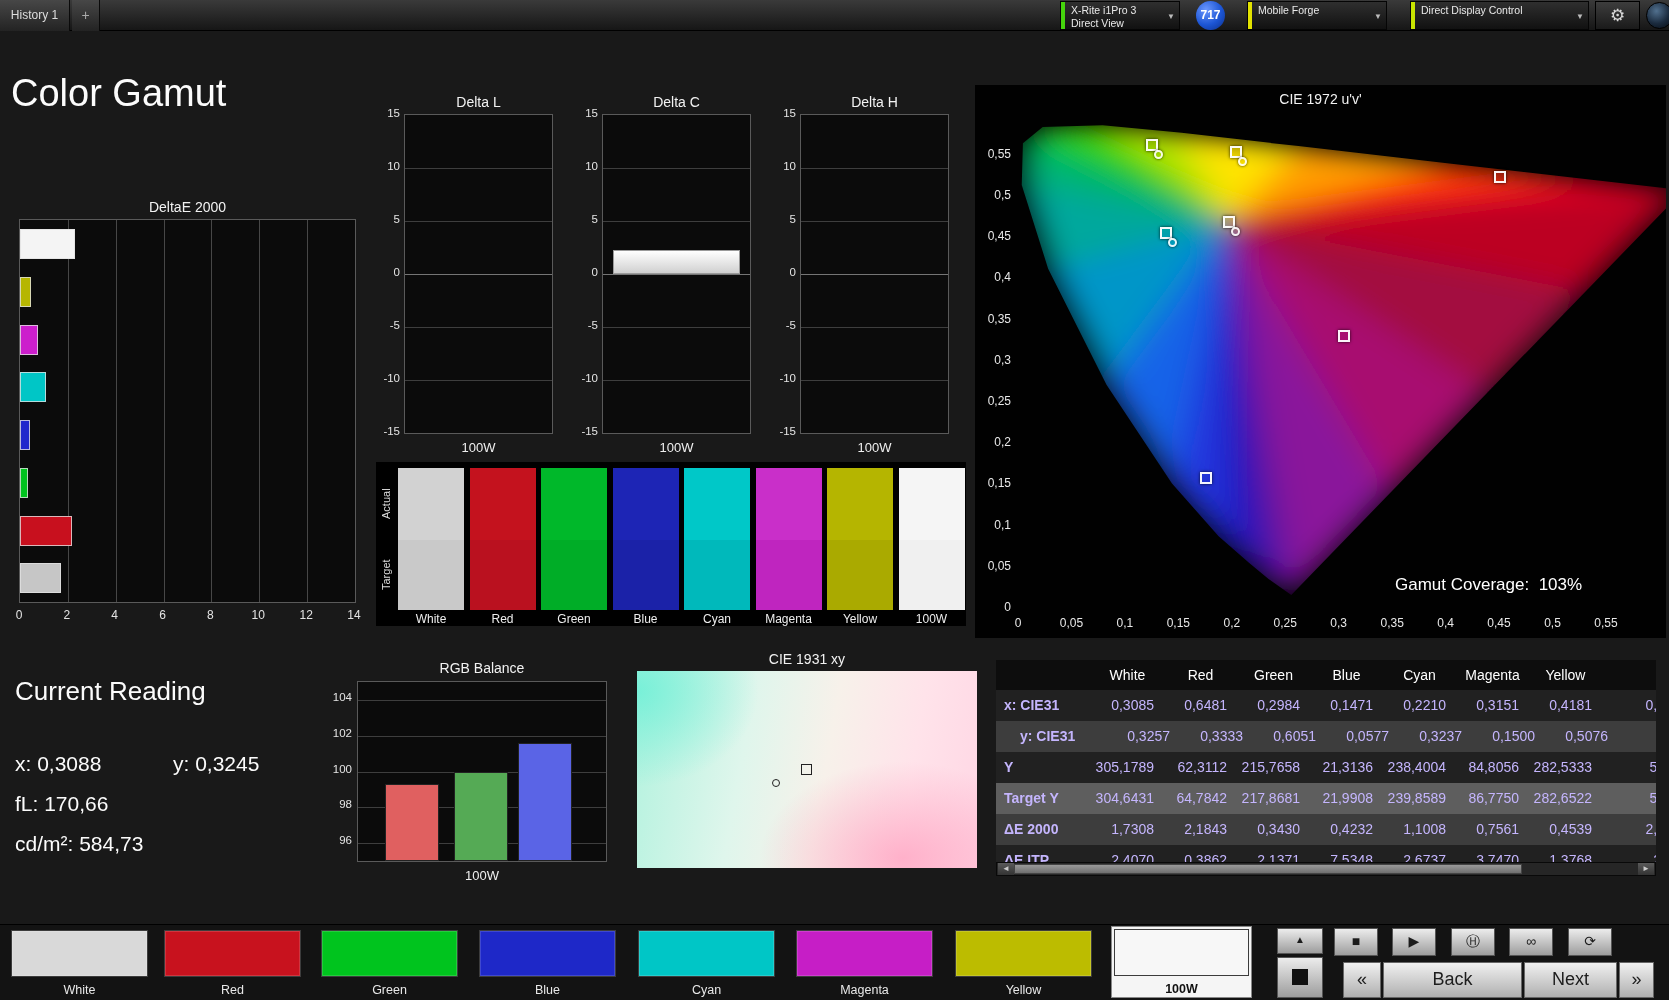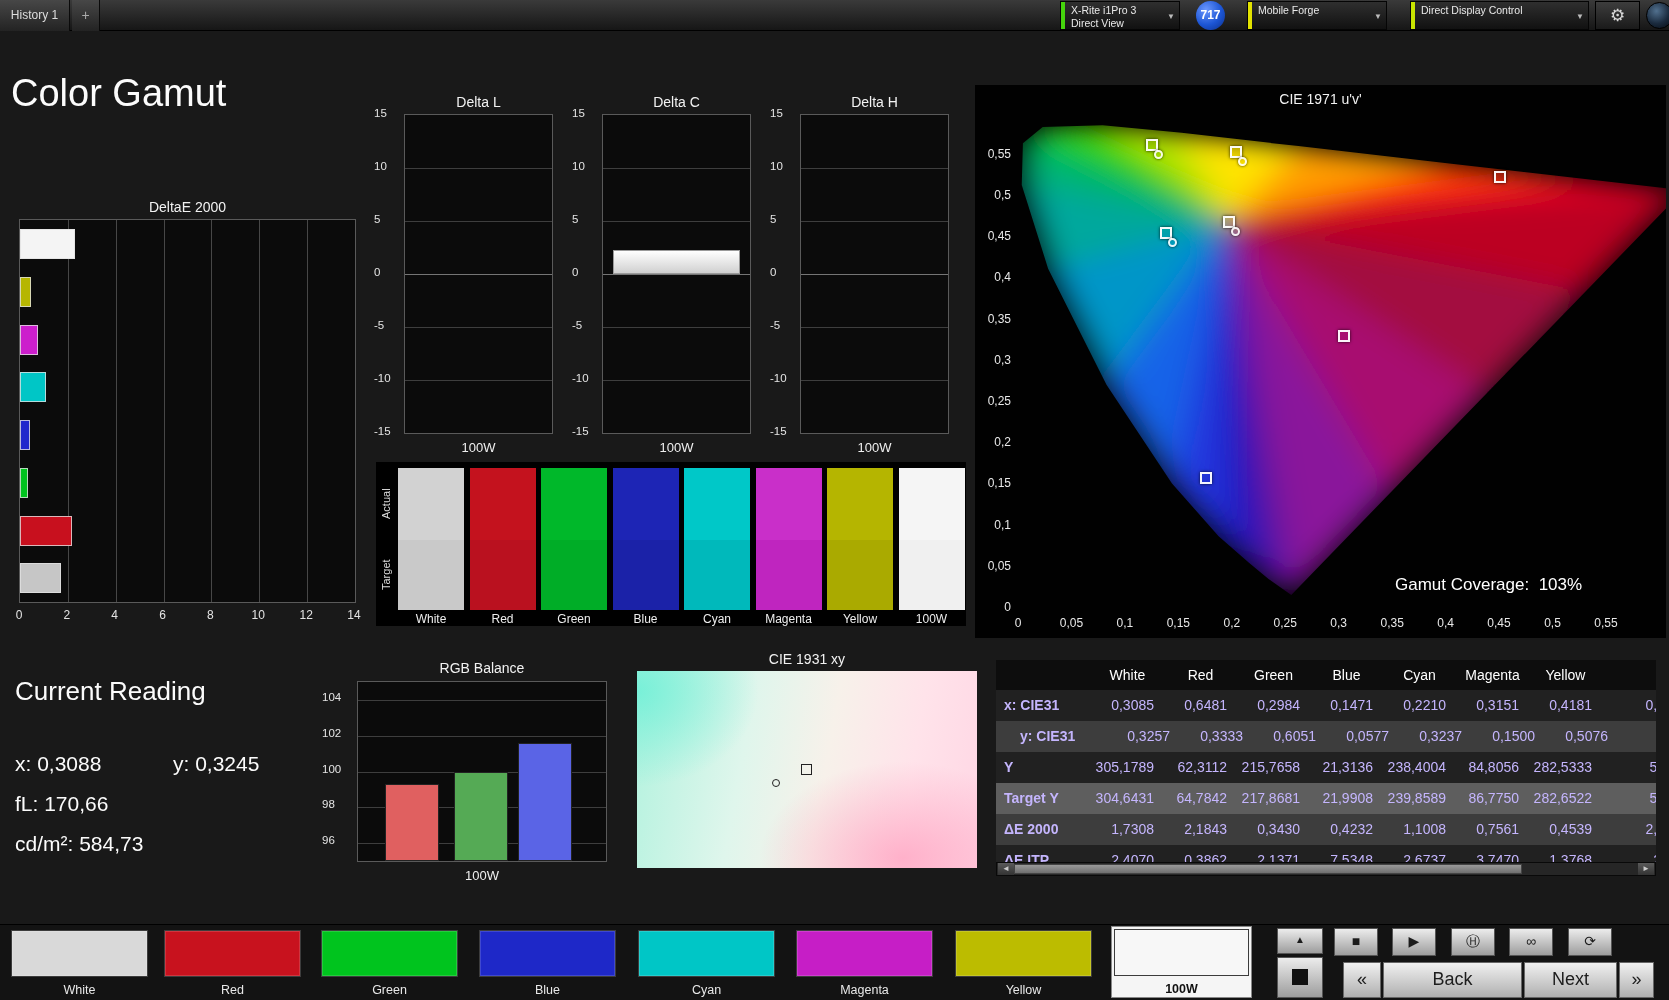"CIE 1971 u'v'" div { text: 1971 -> 1972 }
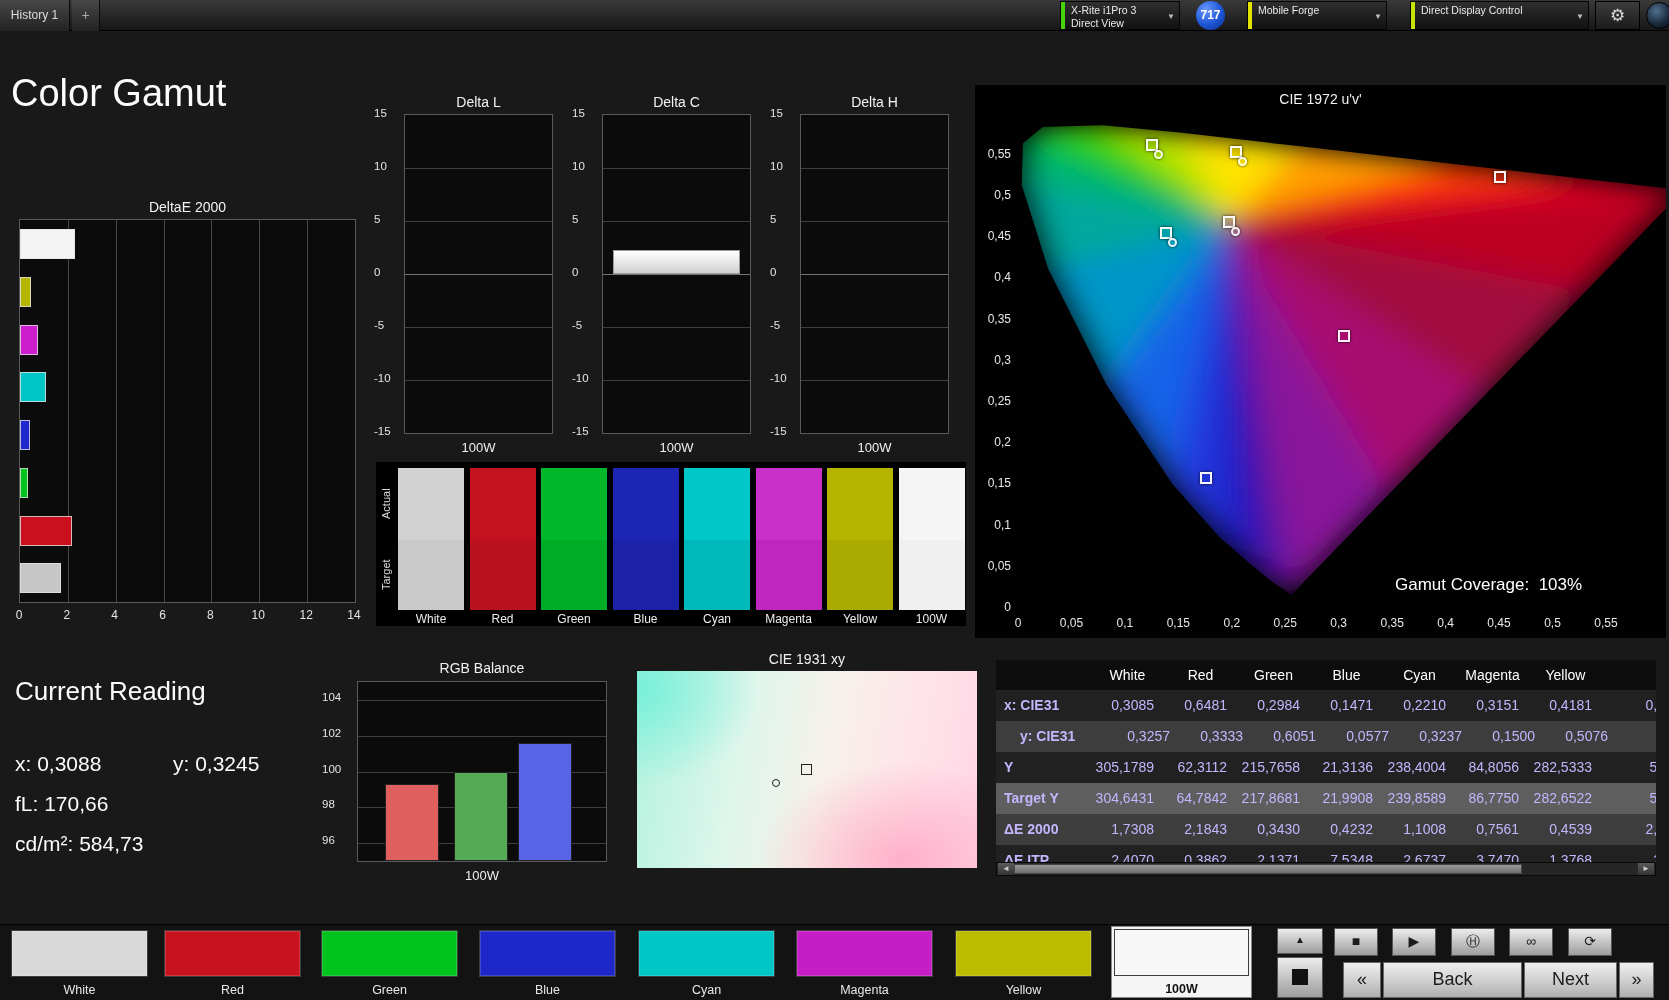"15" .ytick { text-align: none -> right }
